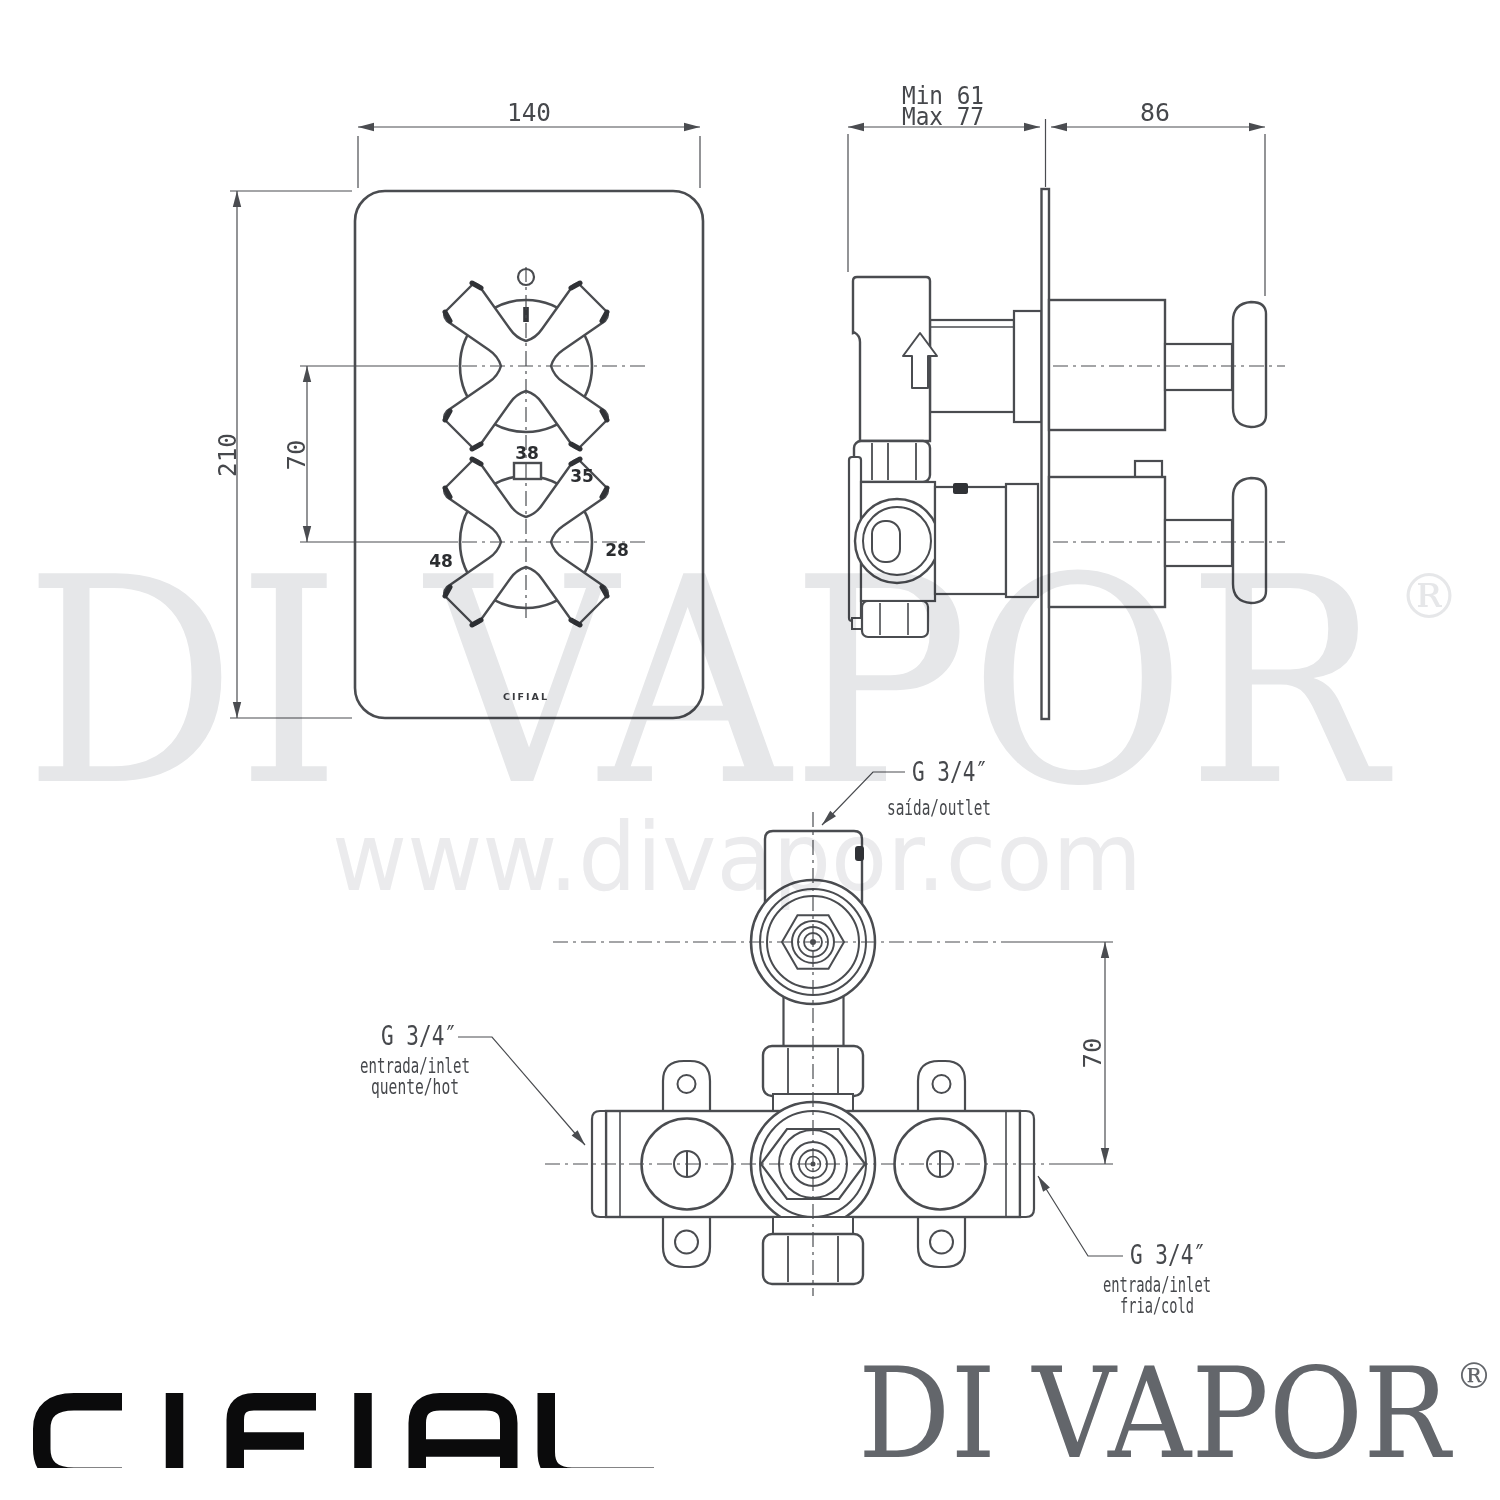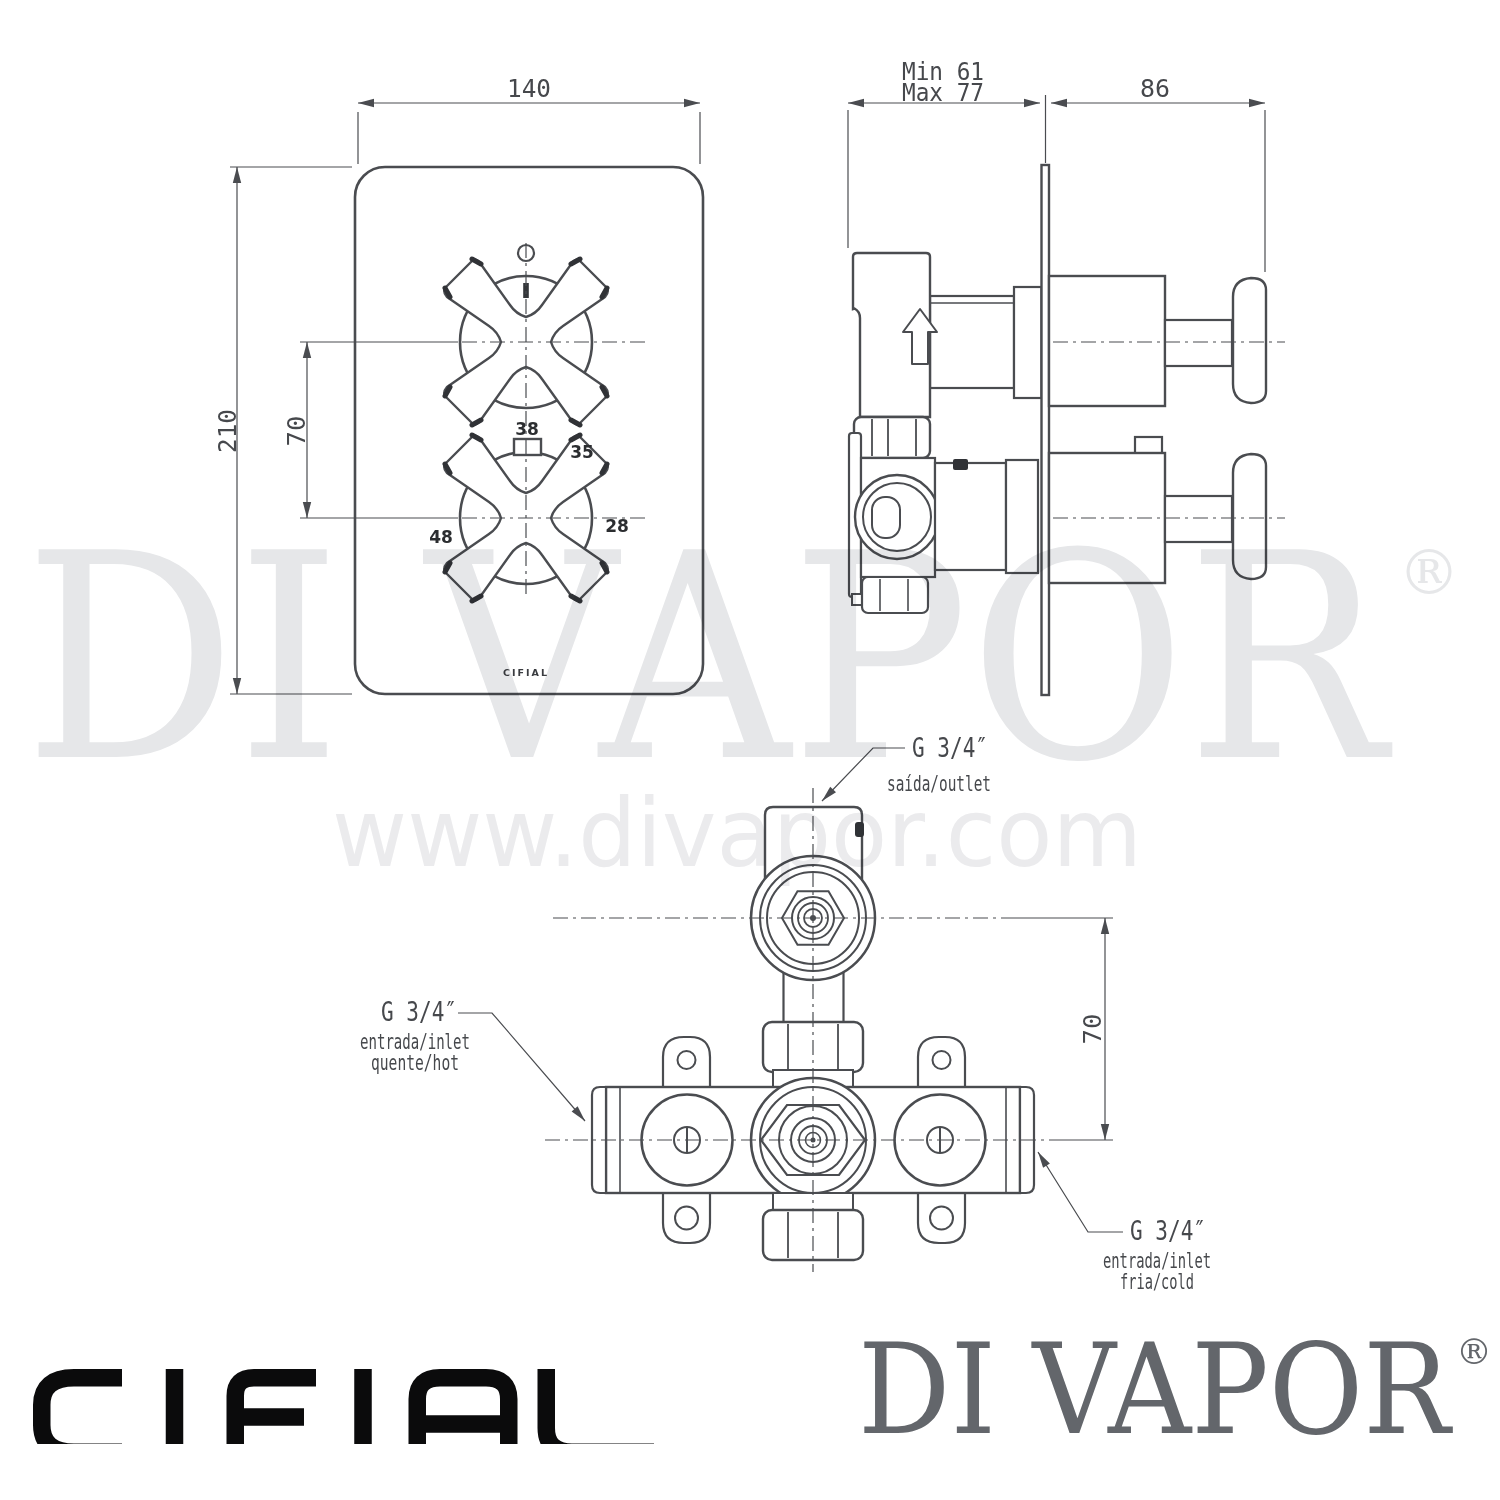"140" .stage { margin-top: none -> 24px }
